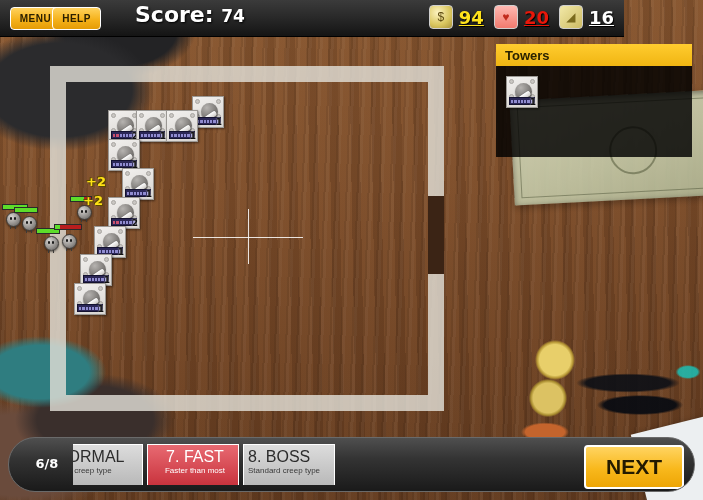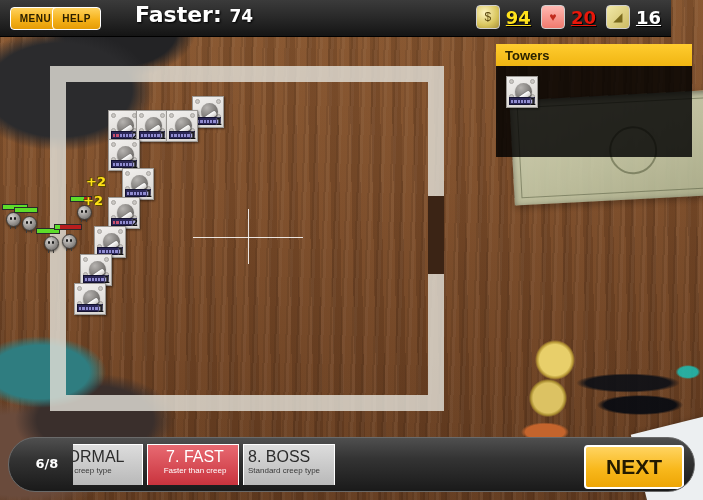"MENU" .topbar { width: 671px -> 624px }
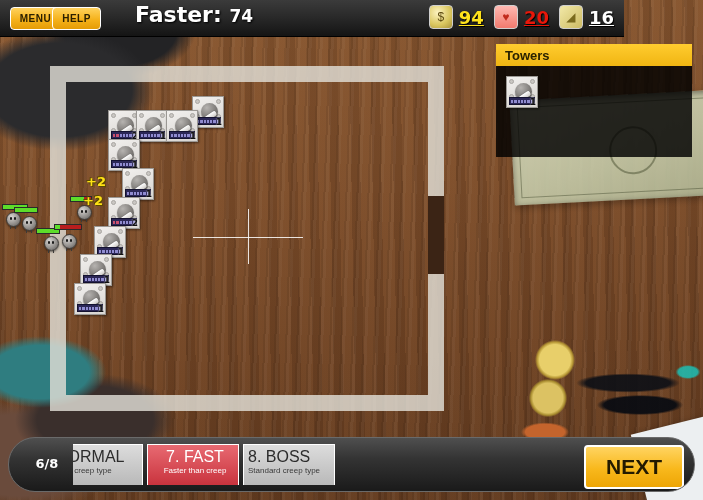"Faster:" span { text: Faster -> Score }
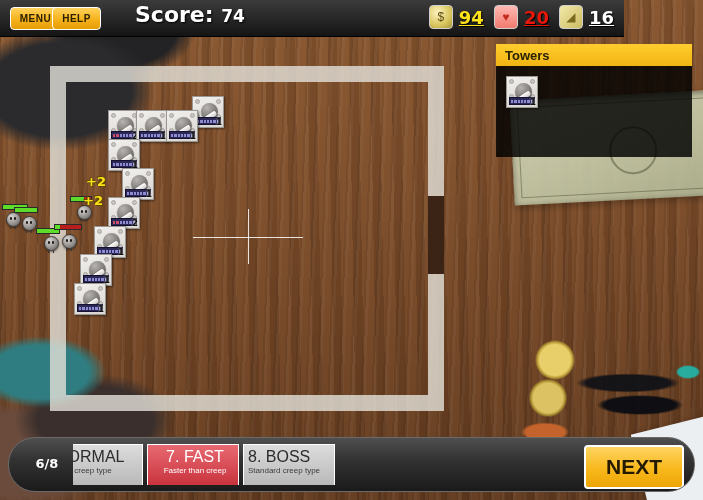"Faster than creep" div.wd { text: creep -> most }
